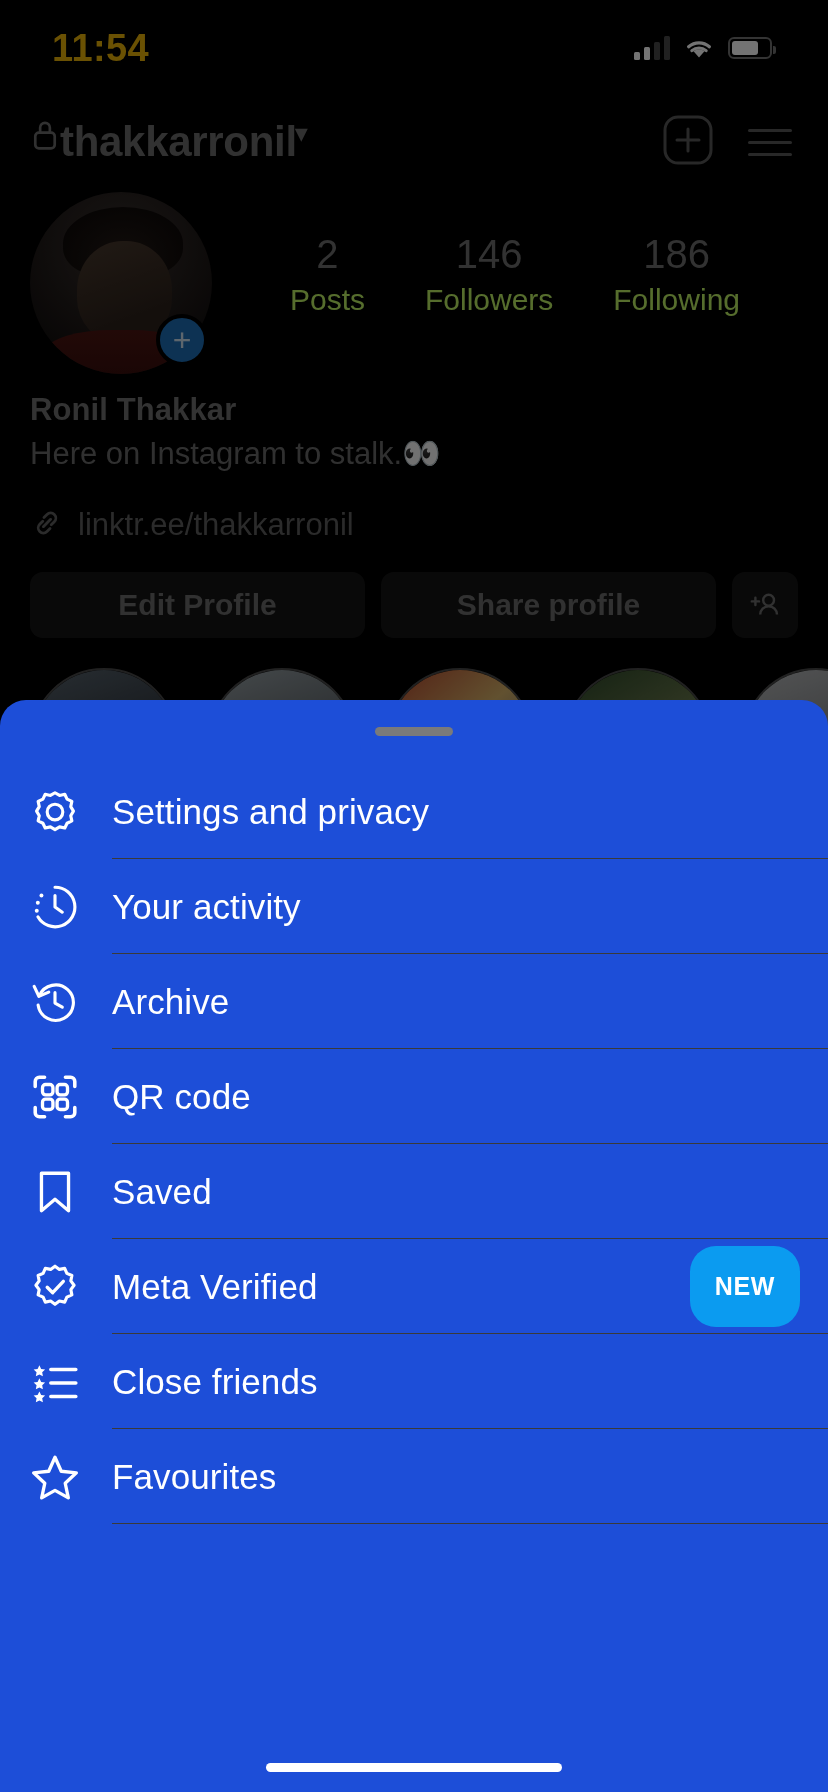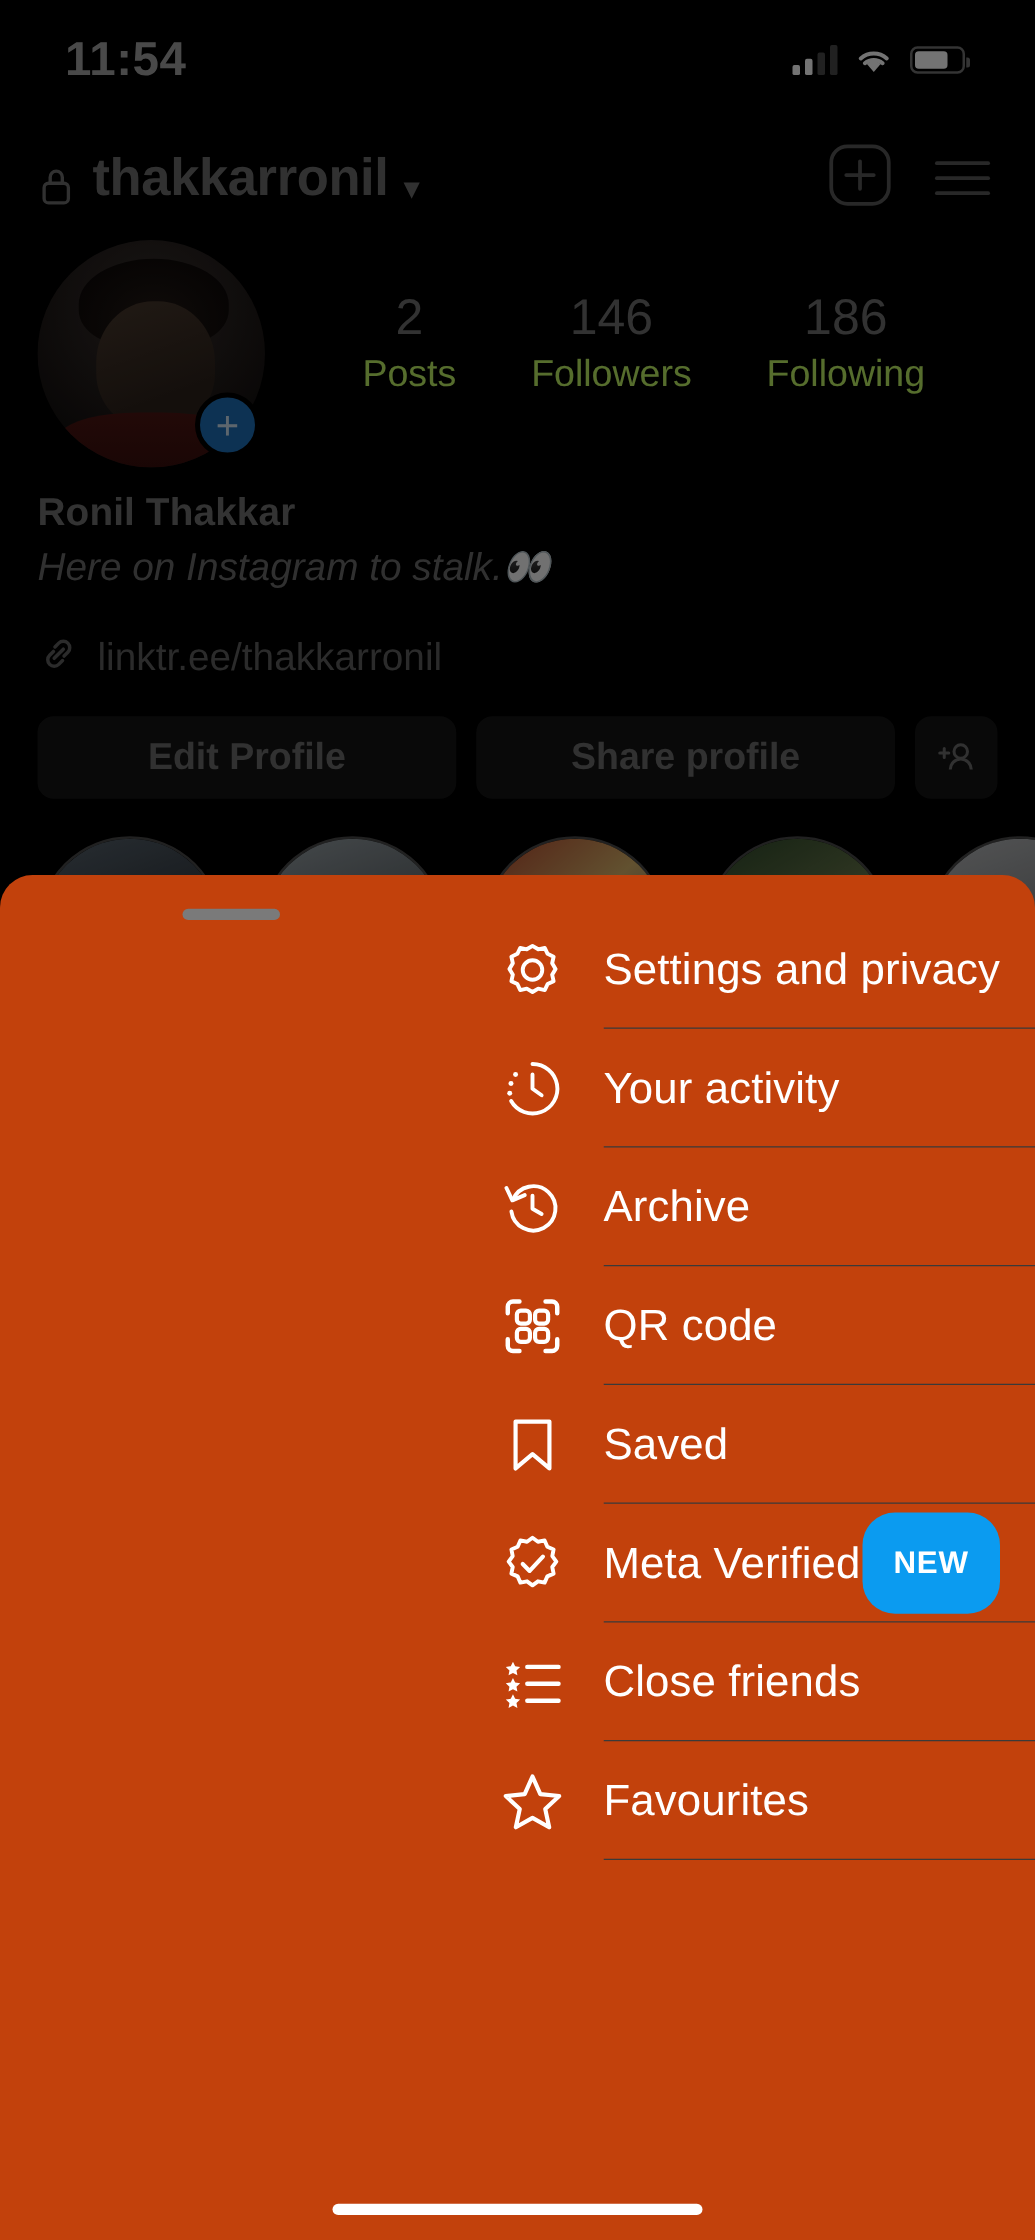"11:54" .sb-time { color: #a3a3a3 -> #eab308 }
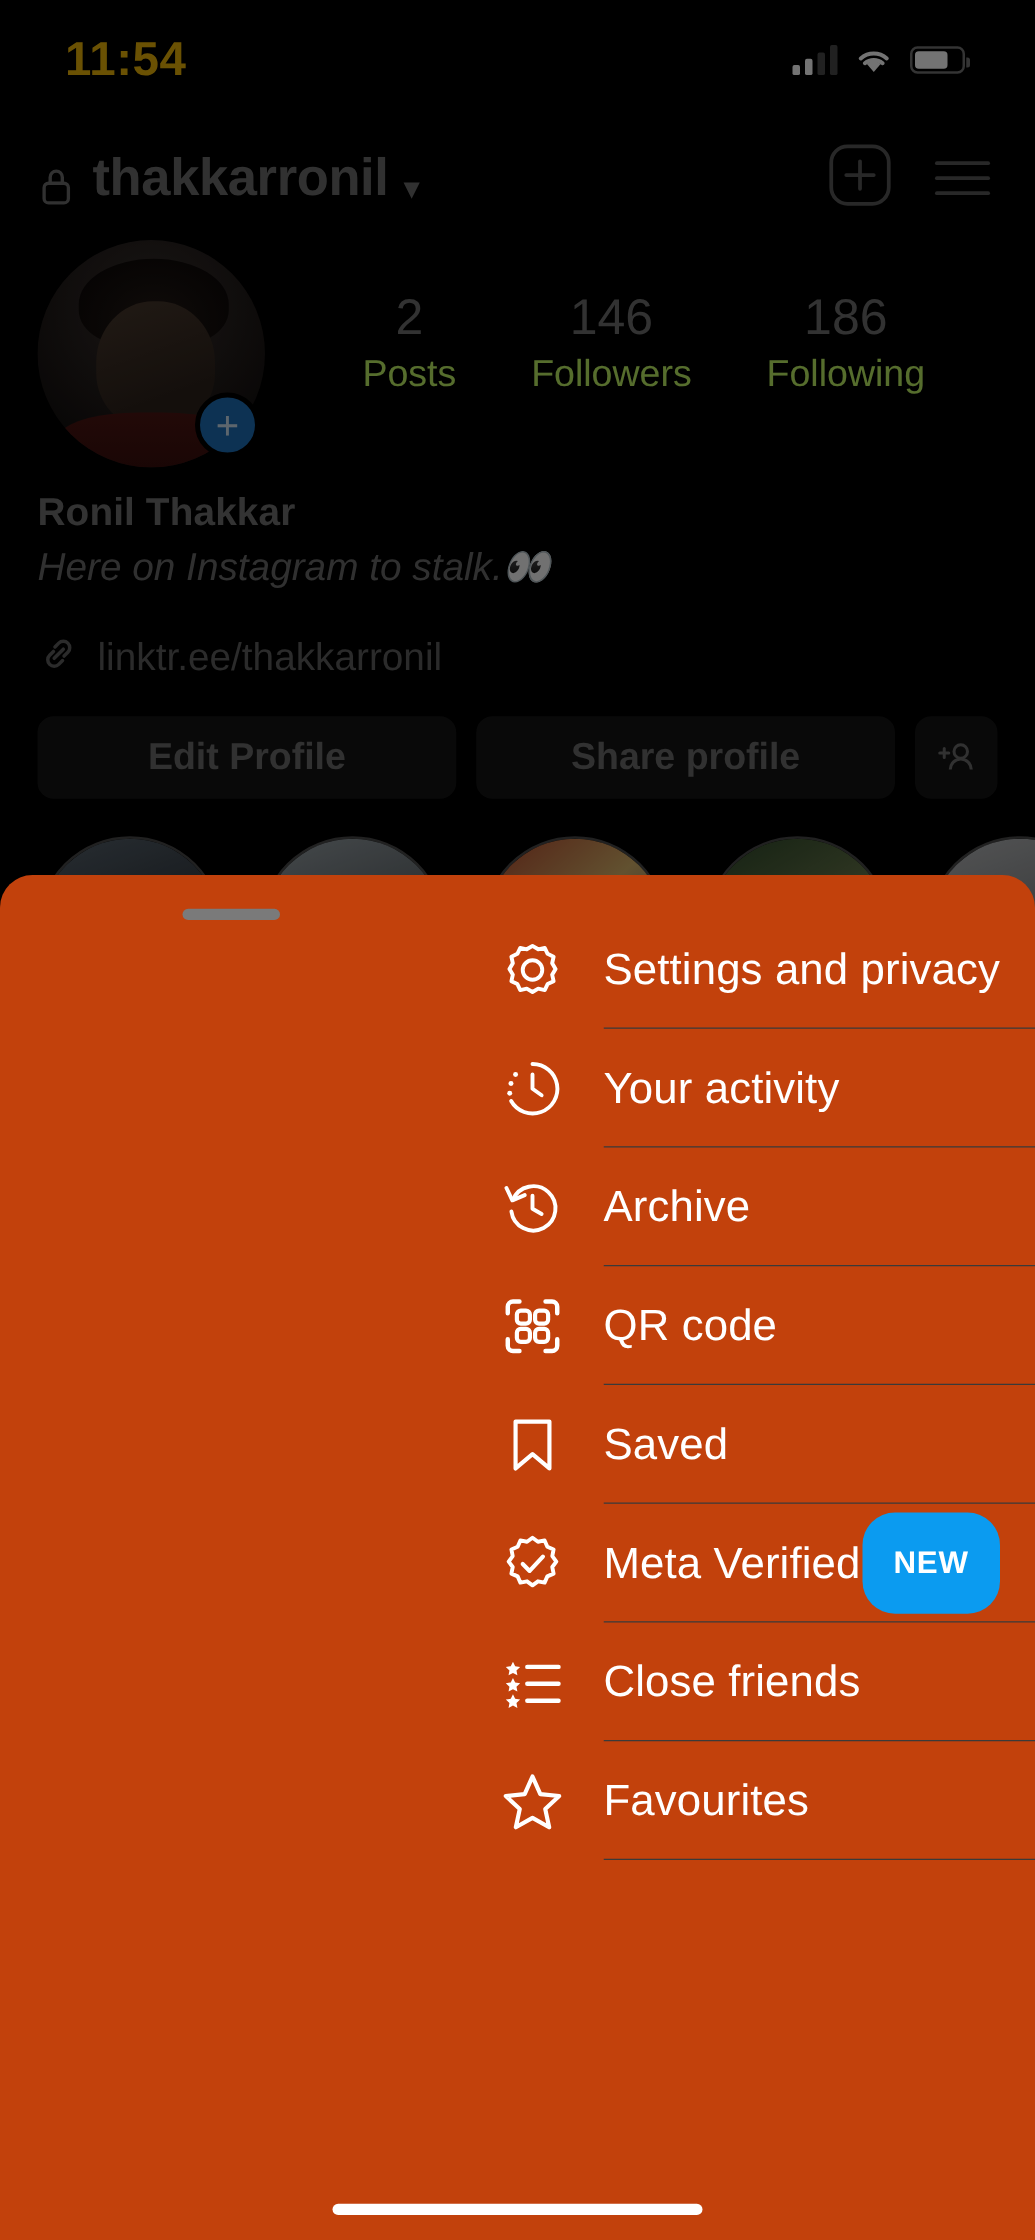"thakkarronil" .ig-user { align-items: flex-end -> flex-start; gap: 14px -> none }
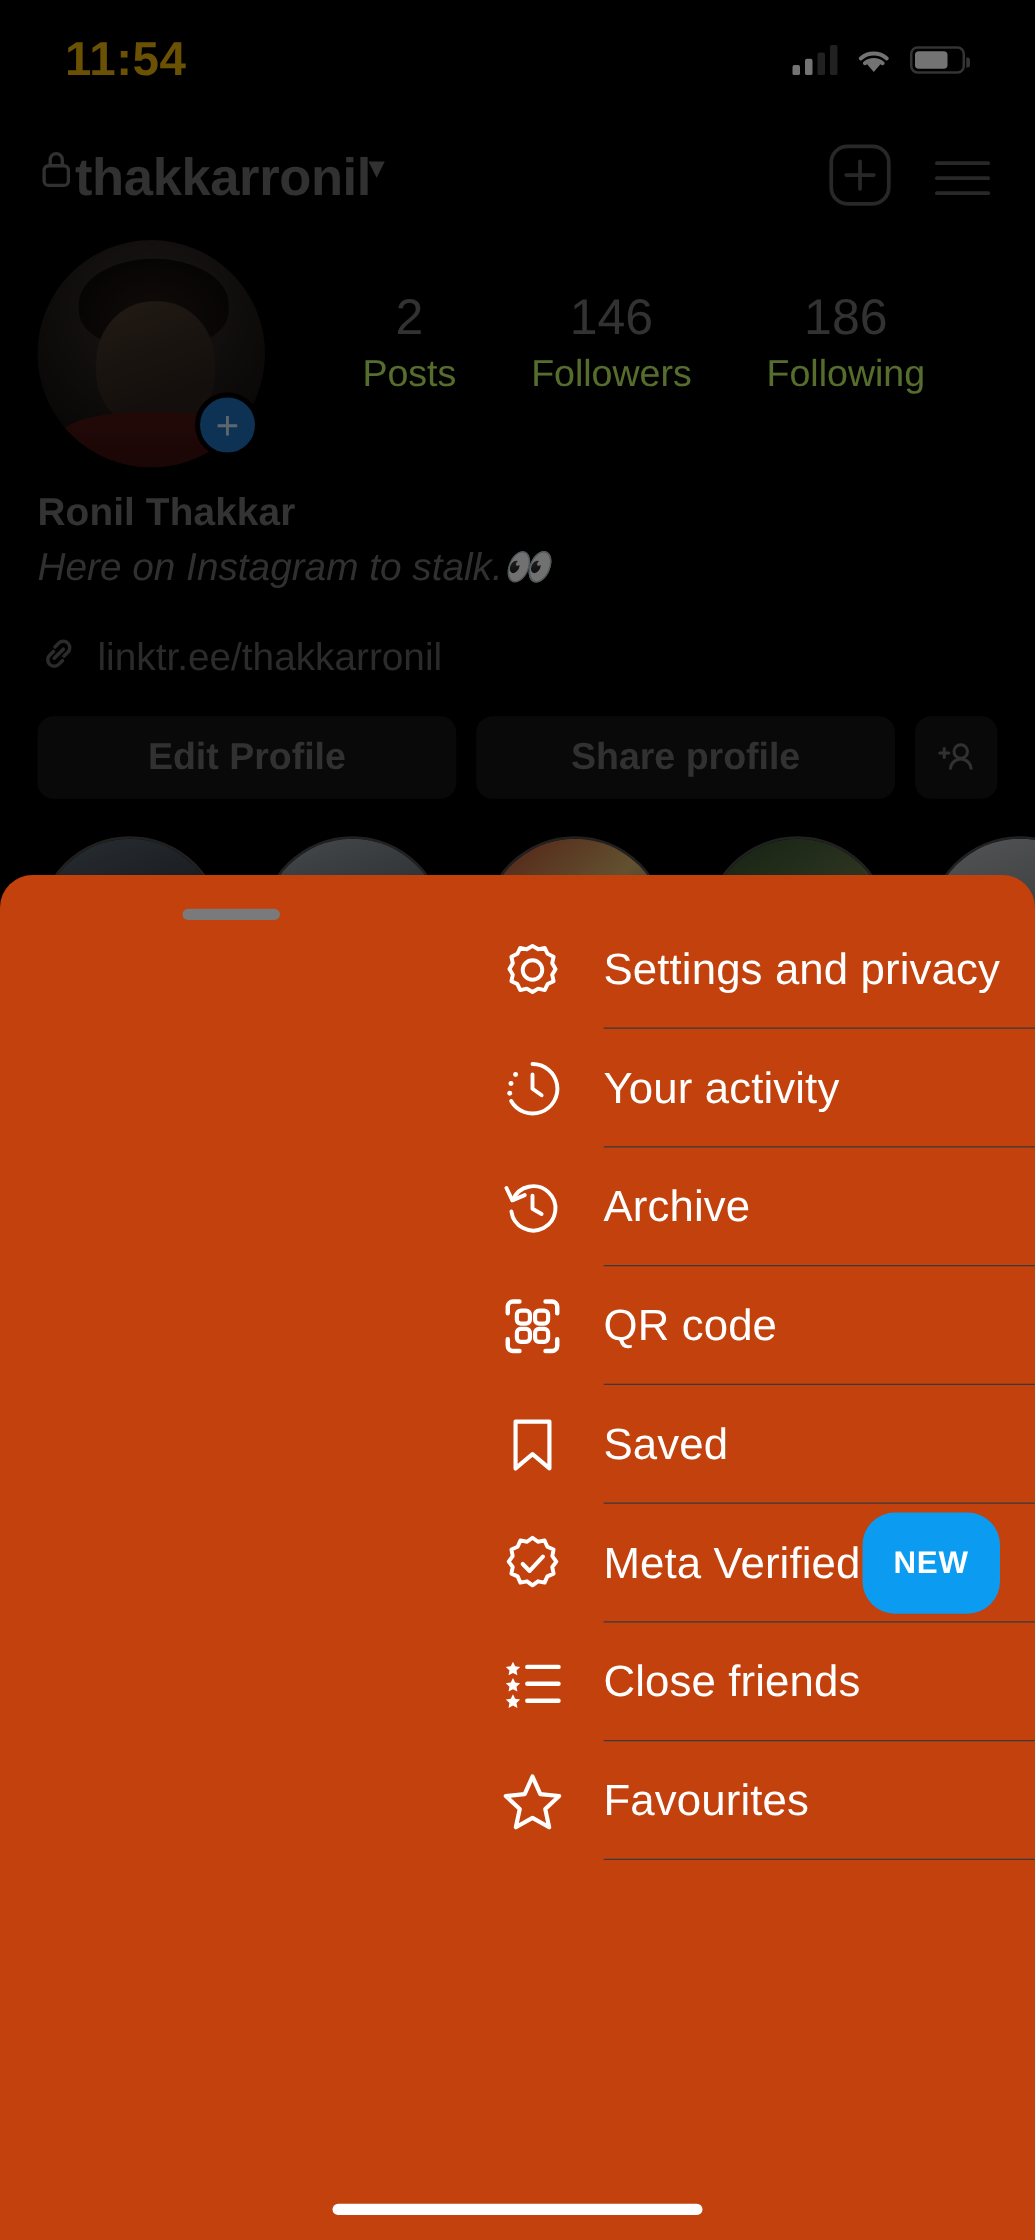"Here on Instagram to stalk.👀" .bio .tx { font-style: italic -> none }
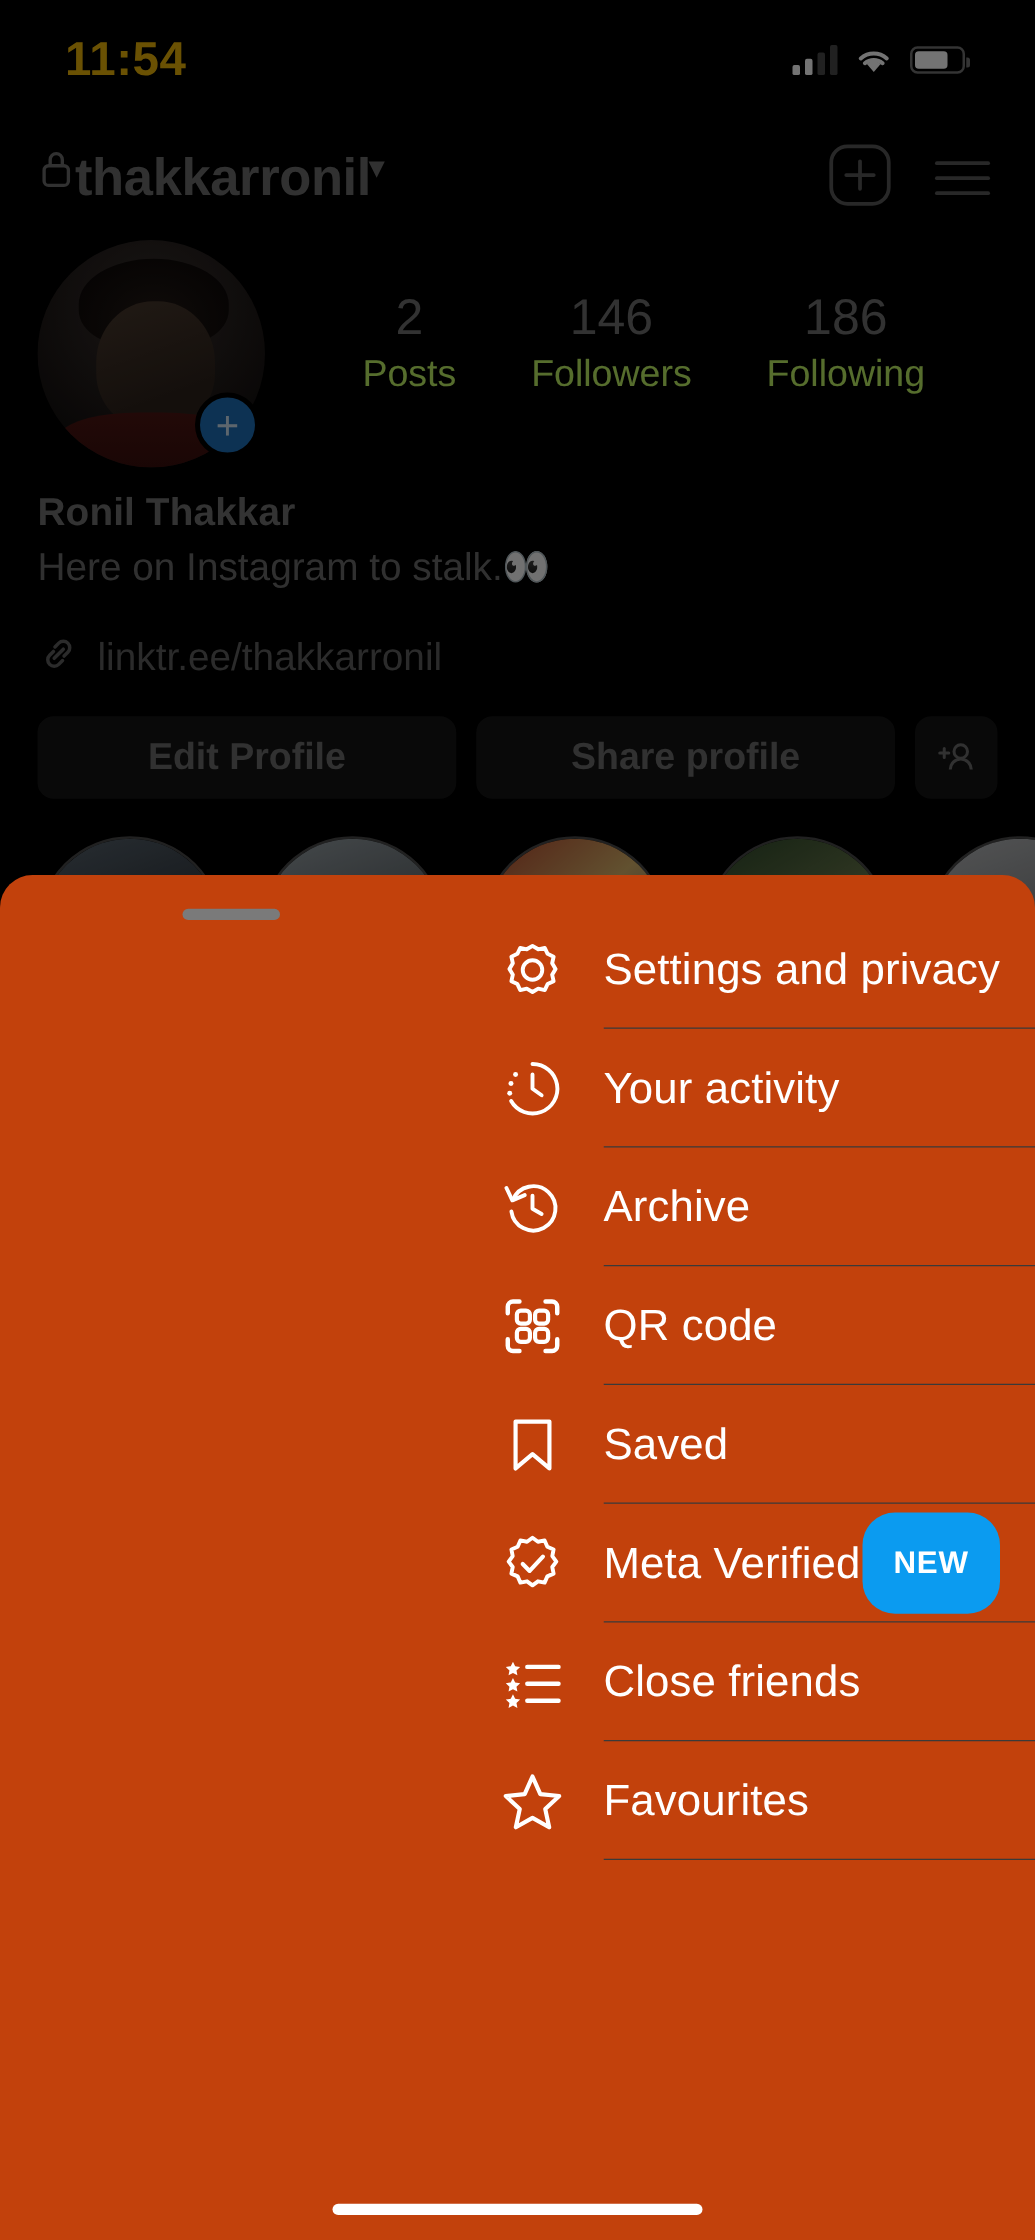"Settings and privacy" .sheet { background: #c2410c -> #1d4ed8; flex-direction: row -> column }
